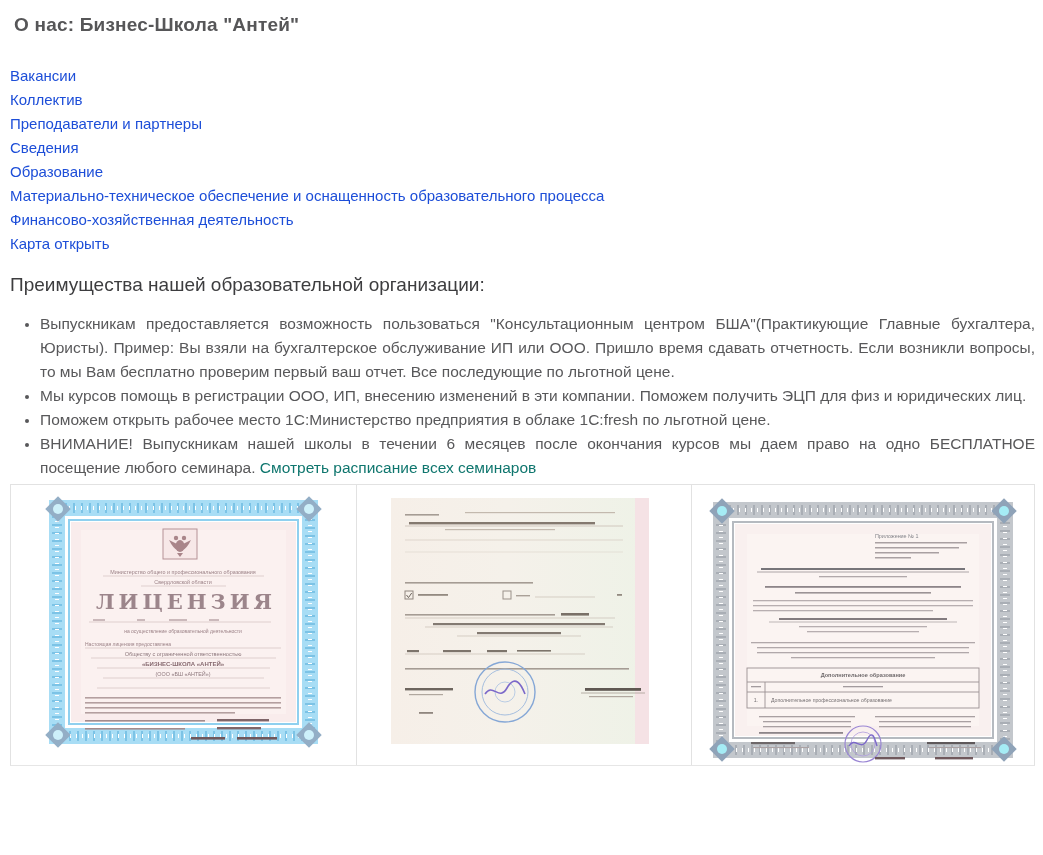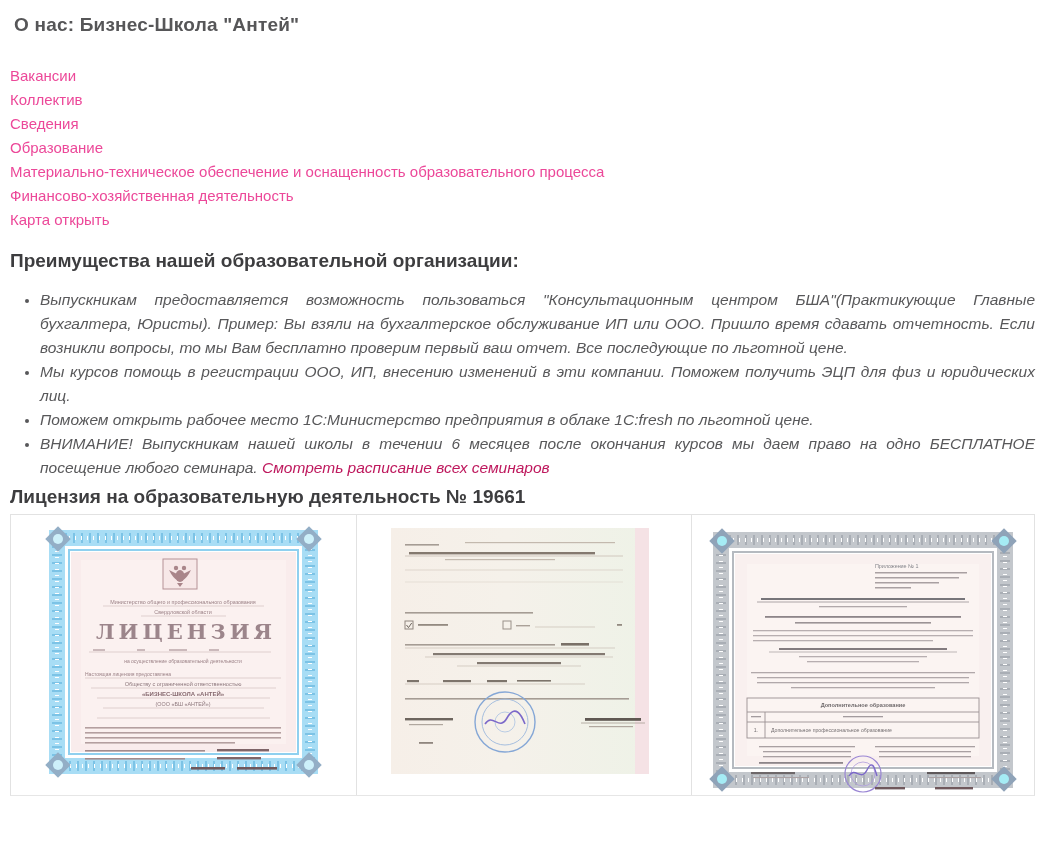"Вакансии" .about-nav a { color: #ec4899 -> #1d4ed8 }
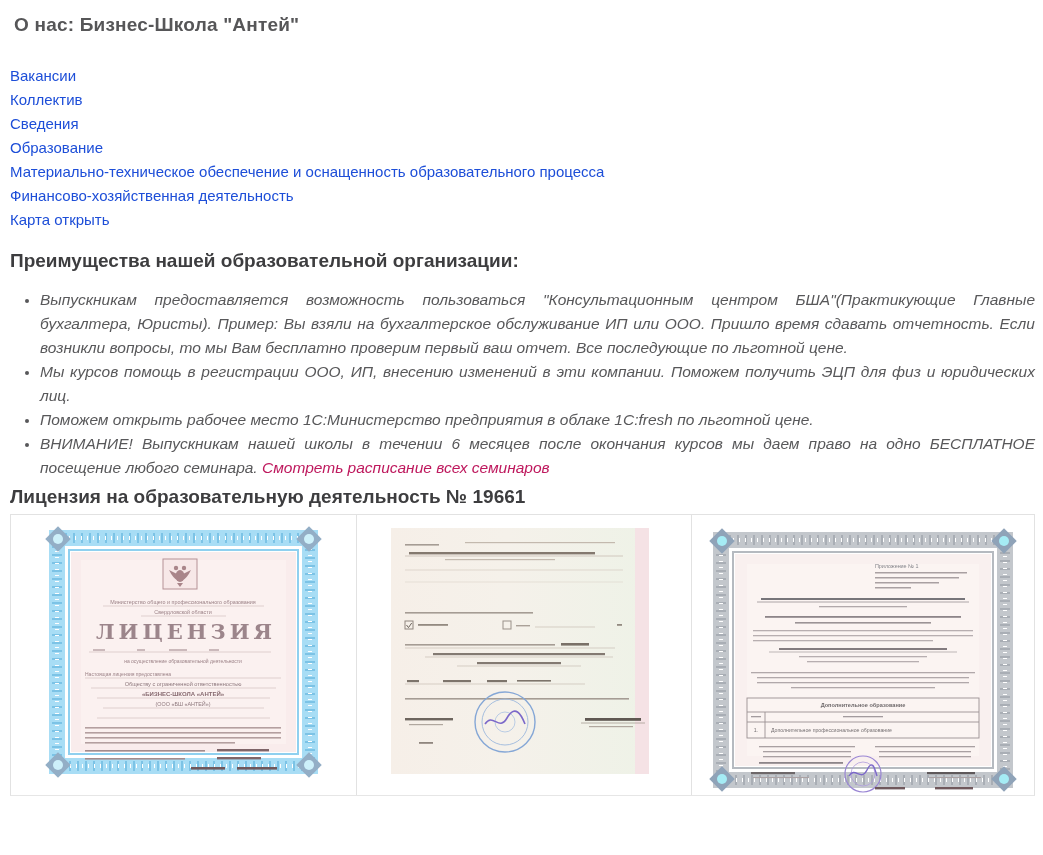"Преподаватели и партнеры" a { html: none -> <a>Преподаватели и партнеры</a> }
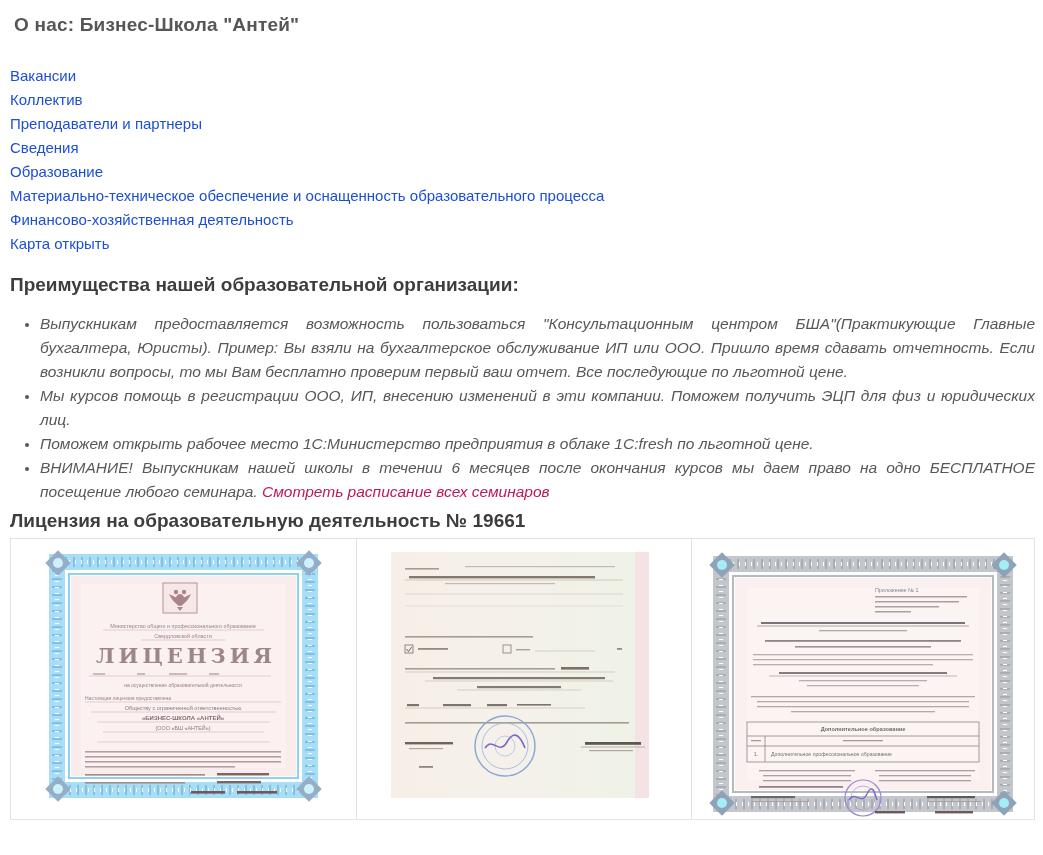"Преимущества нашей образовательной" .section-heading { font-weight: bold -> normal }
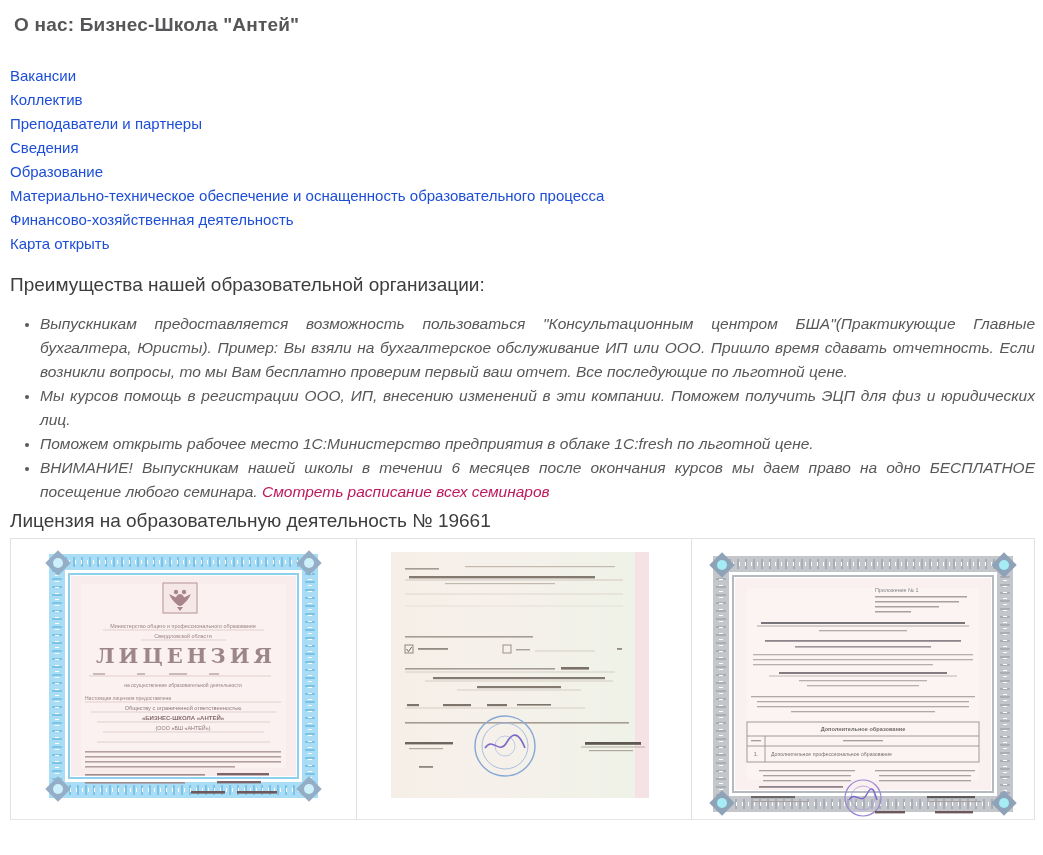"Выпускникам предоставляется возможность" ul.advantages { font-style: italic -> none }
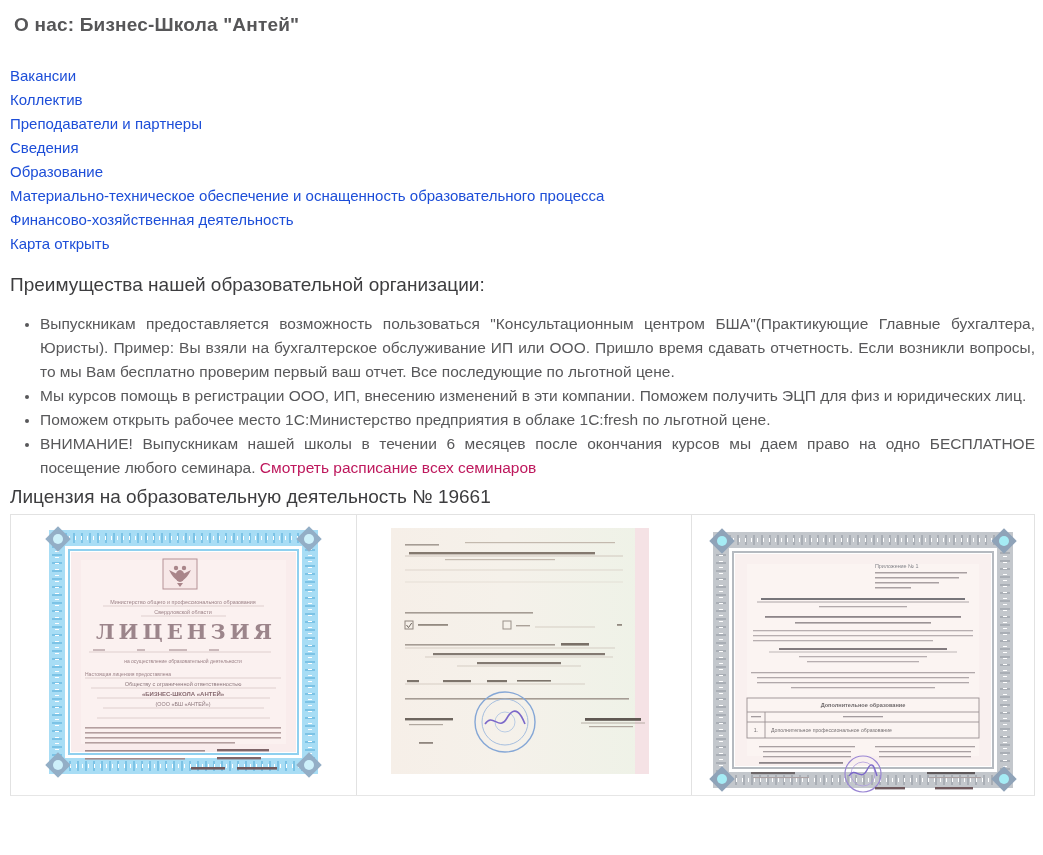"Смотреть расписание всех семинаров" ul.advantages a { color: #be185d -> #0f766e }
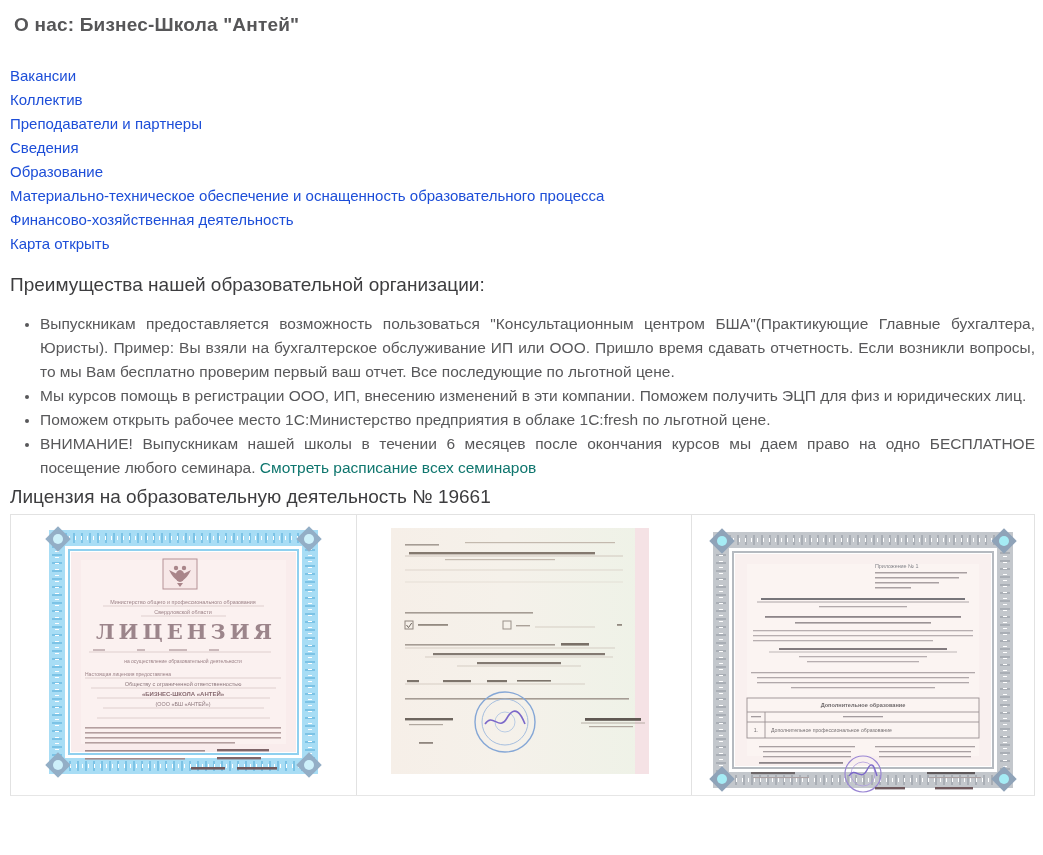"Лицензия на образовательную деятельность" h2.section-heading { html: <h2>Лицензия на образовательную деятельность № 19661</h2> -> none }
